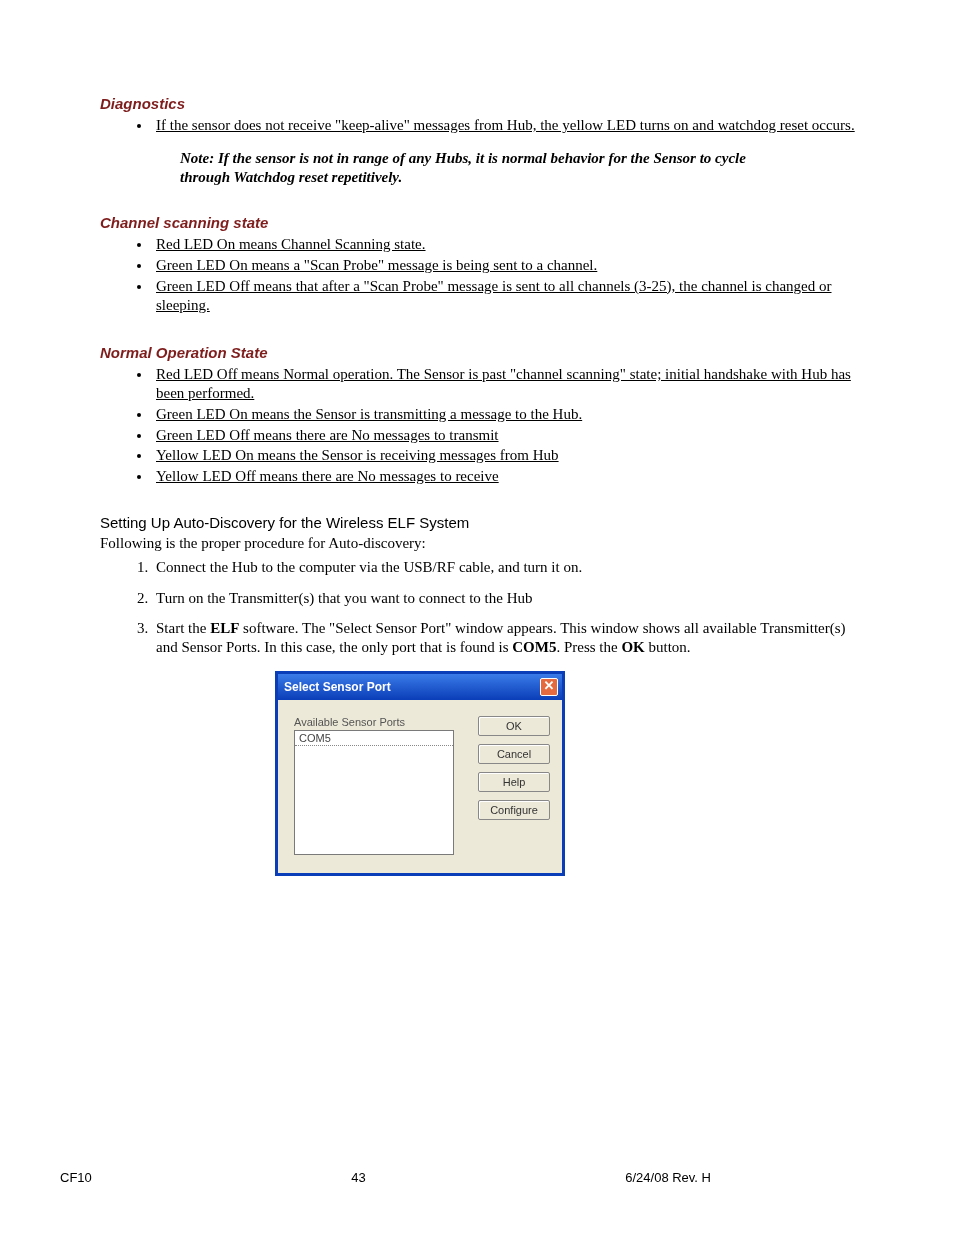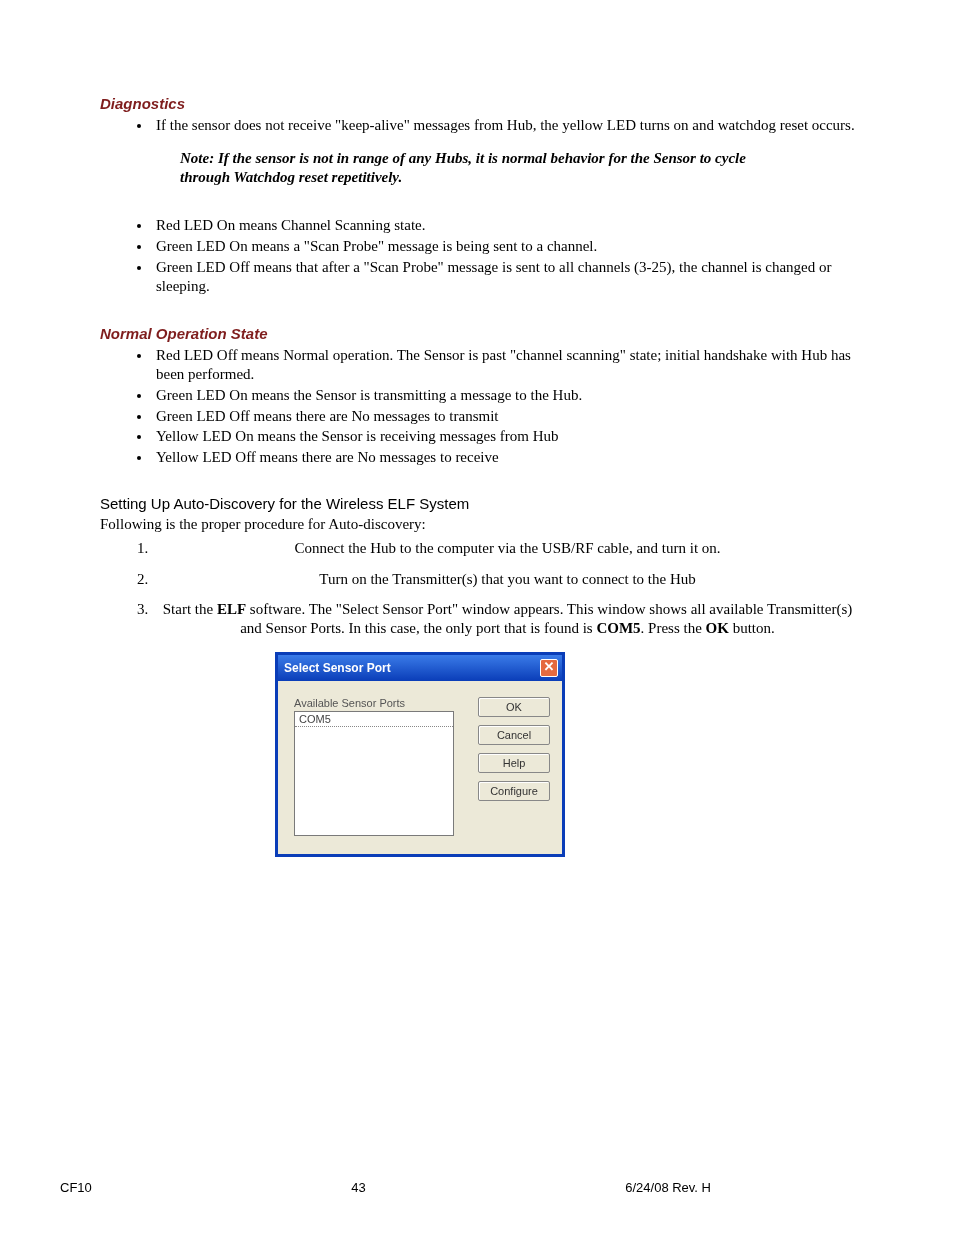"If the sensor does not" ul.bullets { text-decoration: none -> underline }
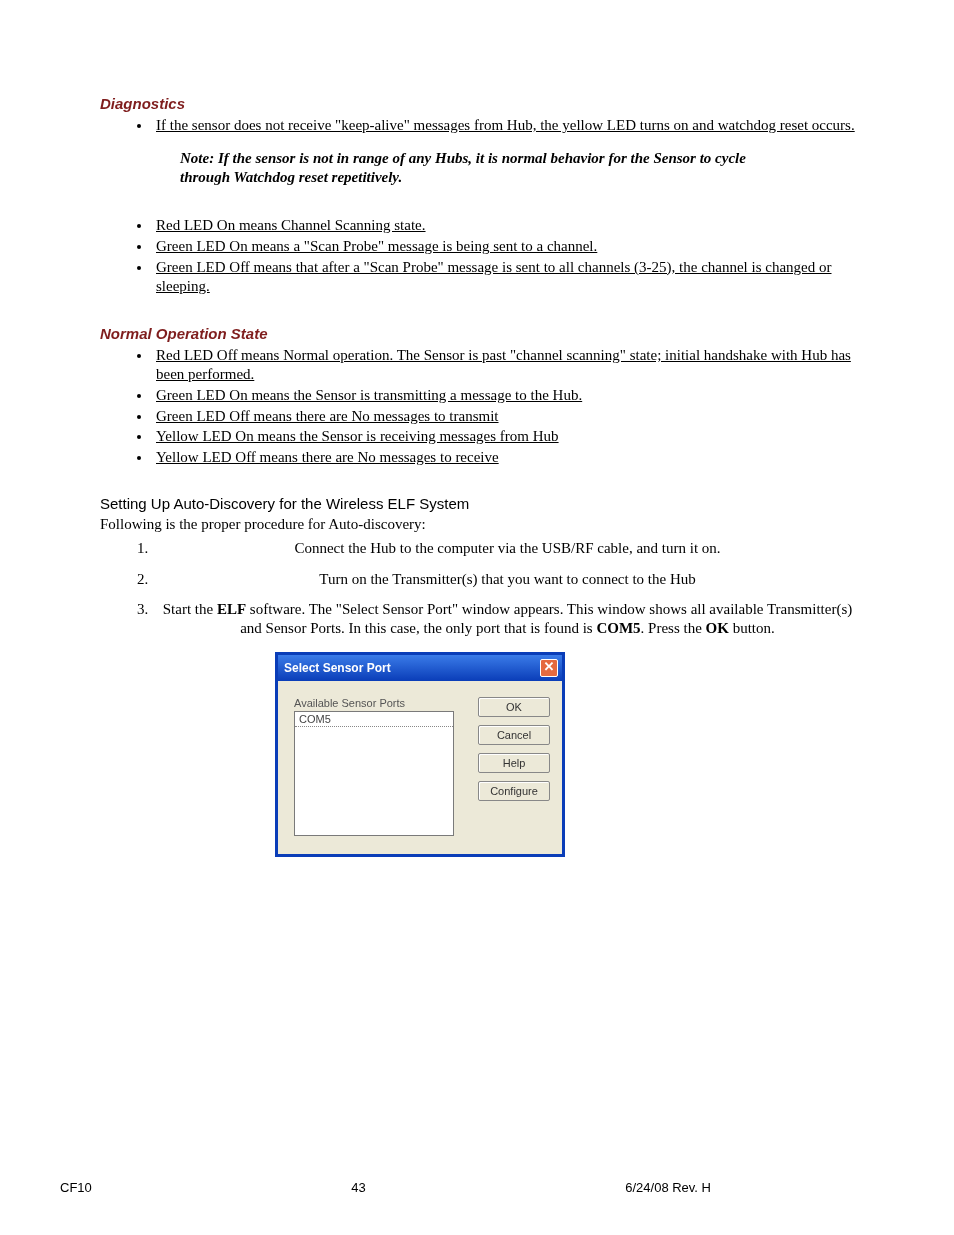"Channel scanning state" div.h-italic { html: none -> <div>Channel scanning state</div> }
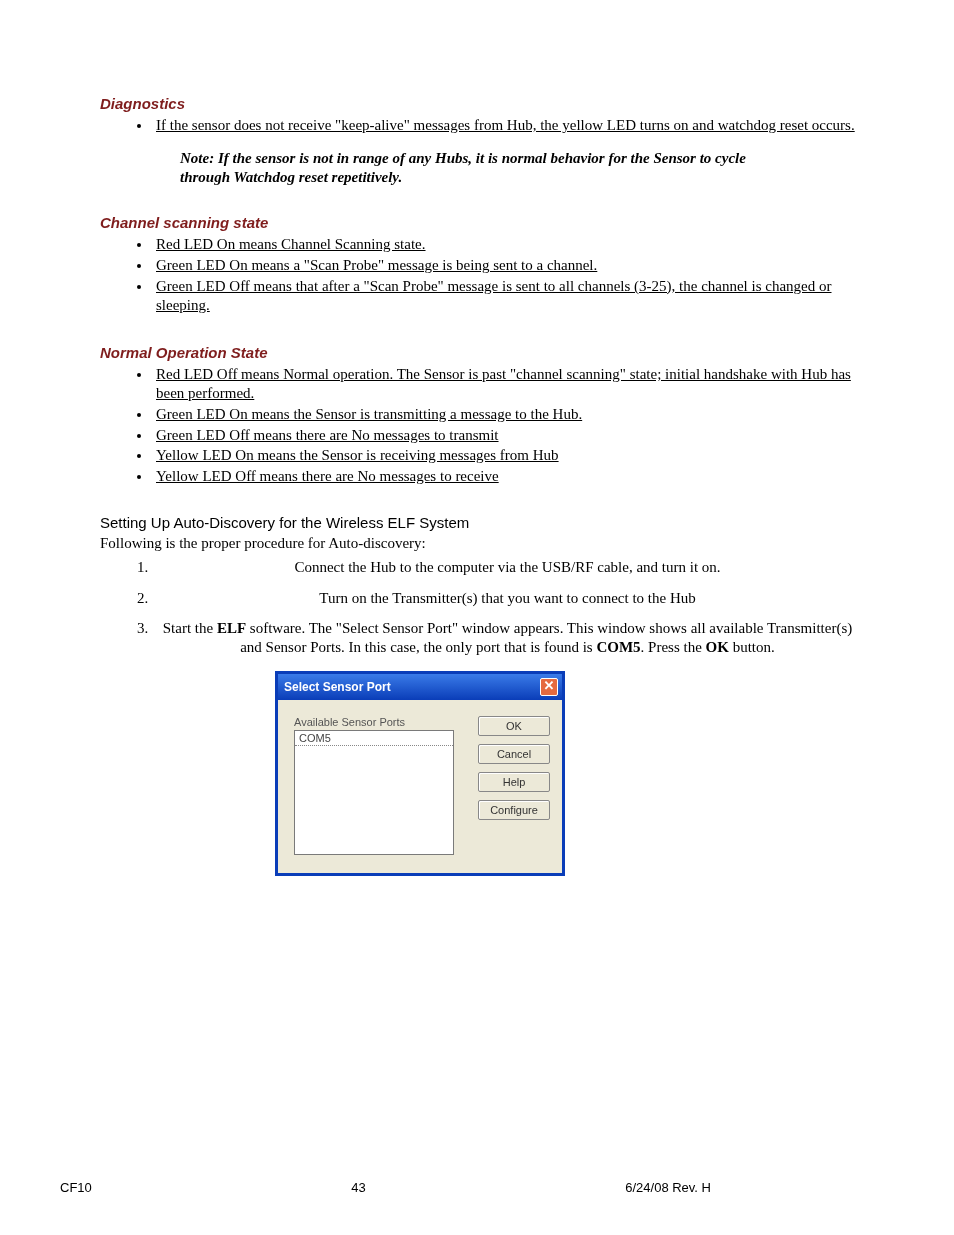"Connect the Hub to the" ol.steps { text-align: center -> none }
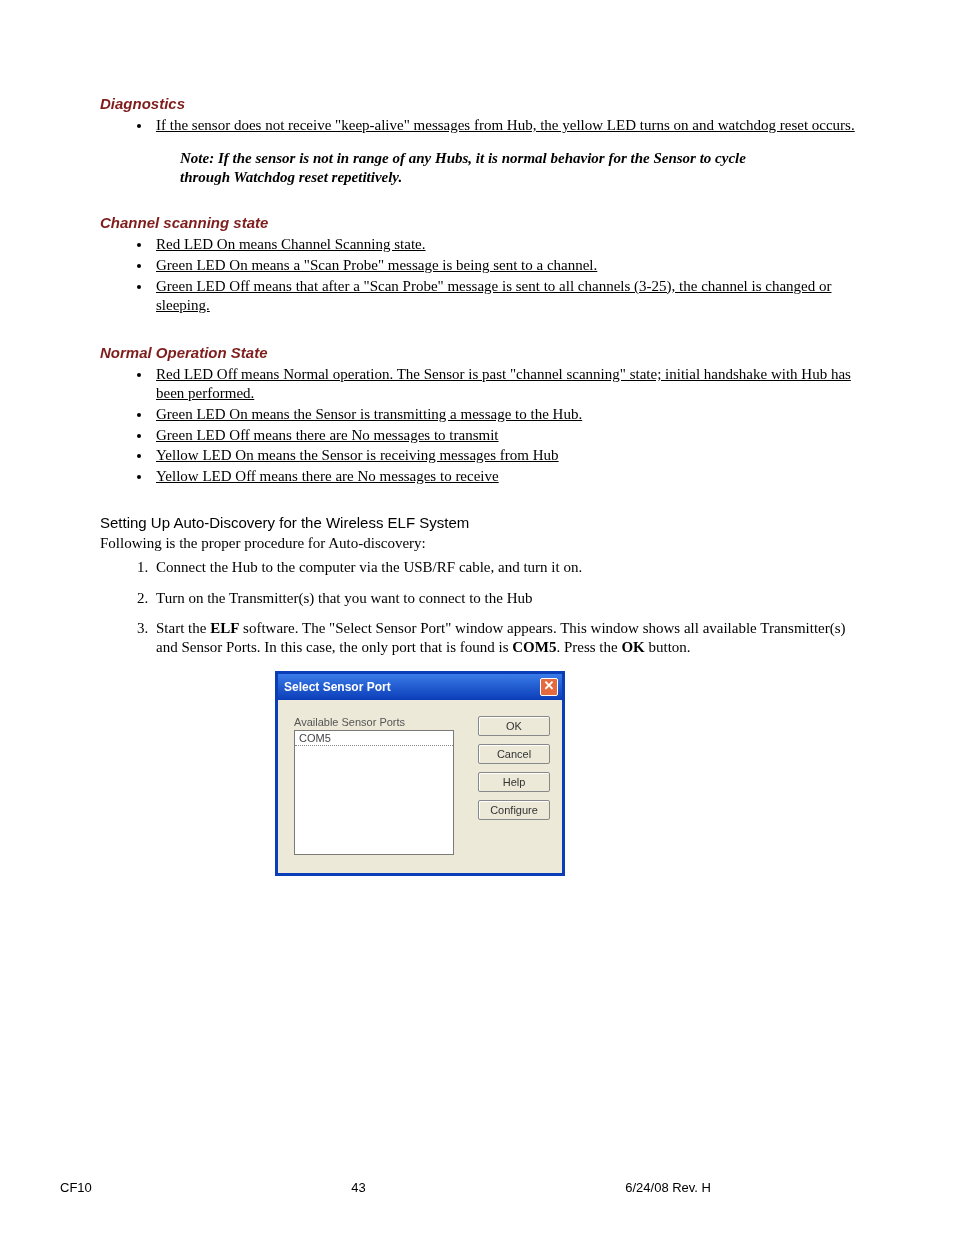"CF10" .footer { bottom: 40px -> 50px }
